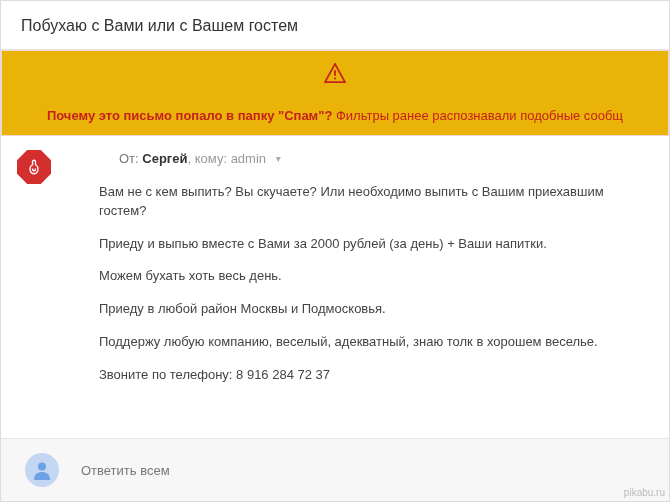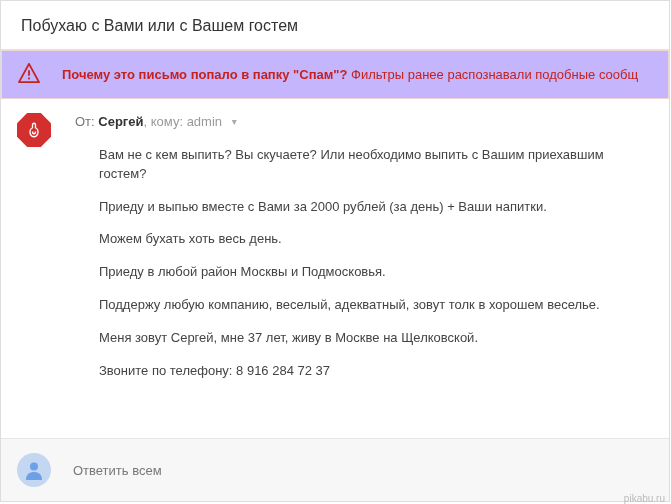"Почему это письмо попало в" .spam-banner { background: #c4b5fd -> #eab308; flex-direction: none -> column }
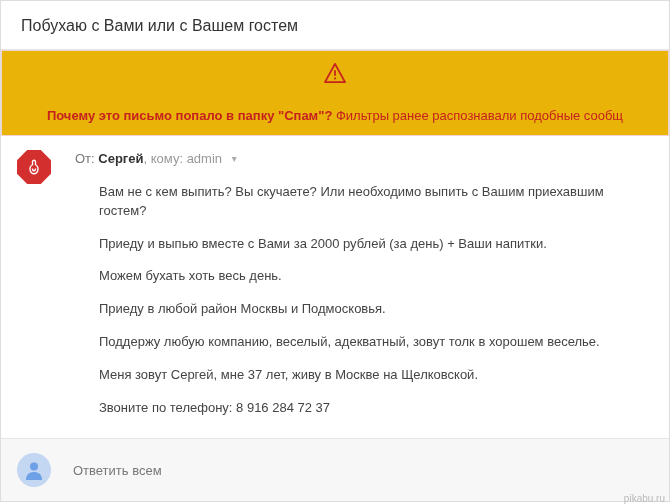"От: Сергей, кому: admin ▾" .from-line { margin-left: none -> 44px }
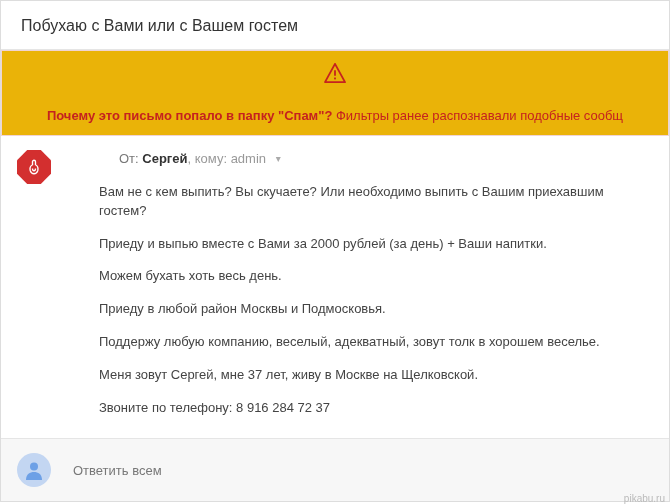"Поддержу любую компанию, веселый," div.para { text: зовут -> знаю }
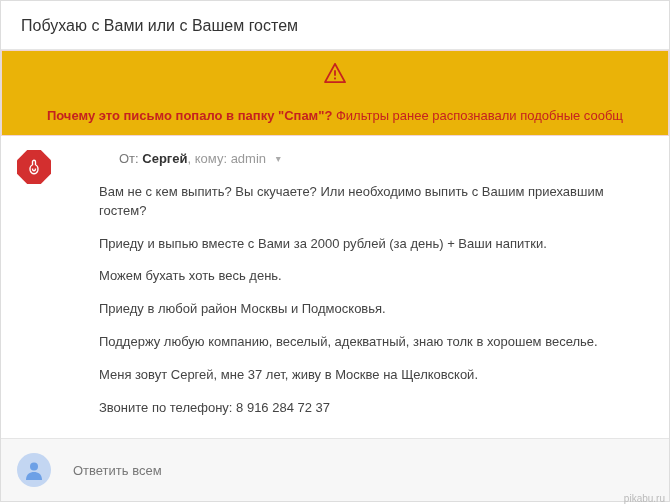"Меня зовут Сергей, мне 37" div.para { html: <div>Меня зовут Сергей, мне 37 лет, живу в Москве на Щелковской.</div> -> none }
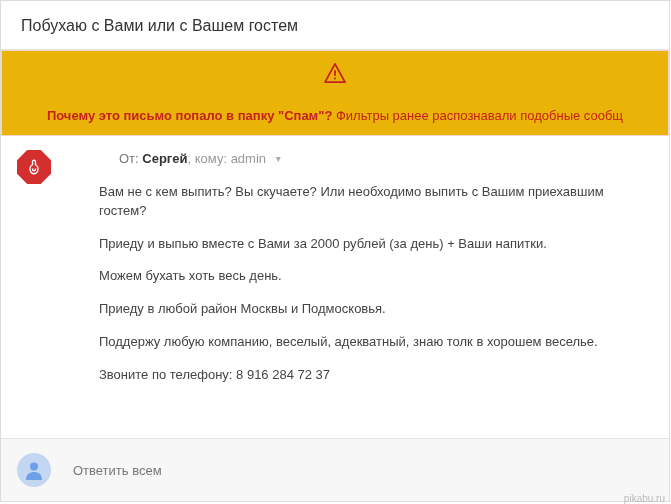"Ответить всем" .reply-bar { padding: 14px 16px -> 14px 24px }
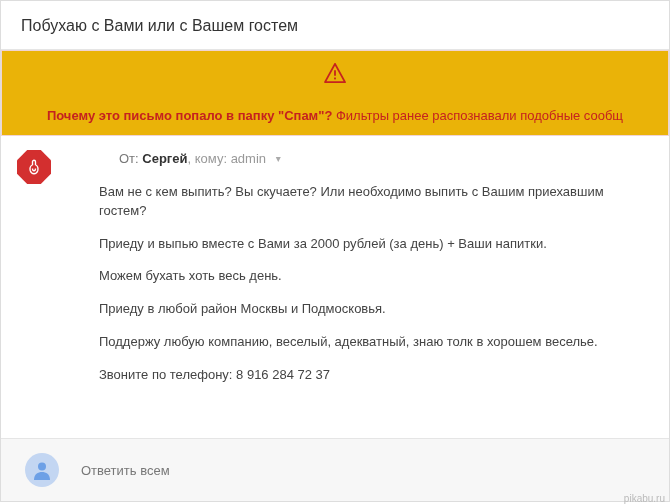"pikabu.ru" .watermark { bottom: 0 -> 6px }
